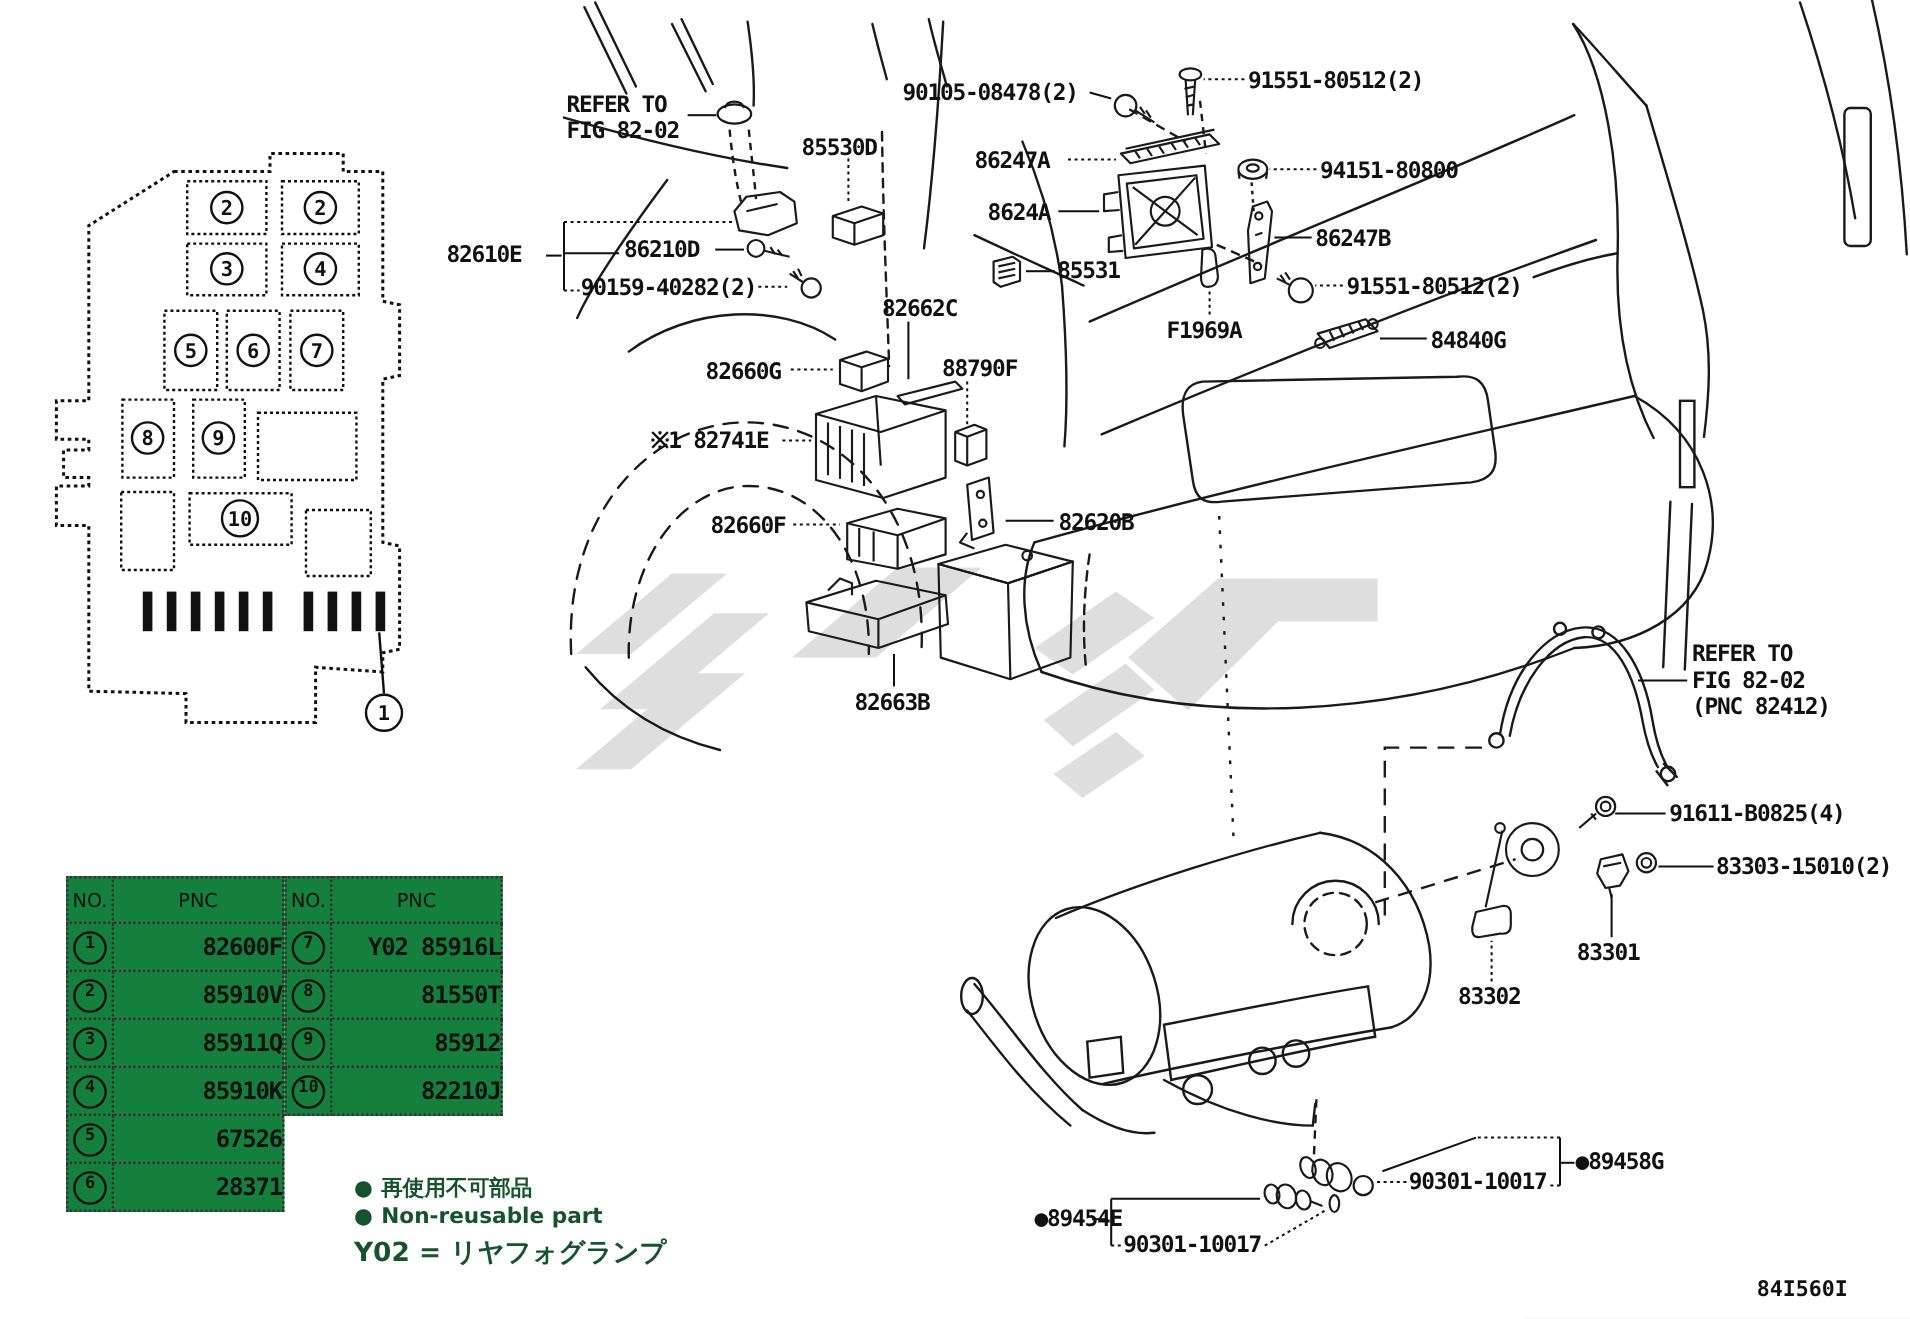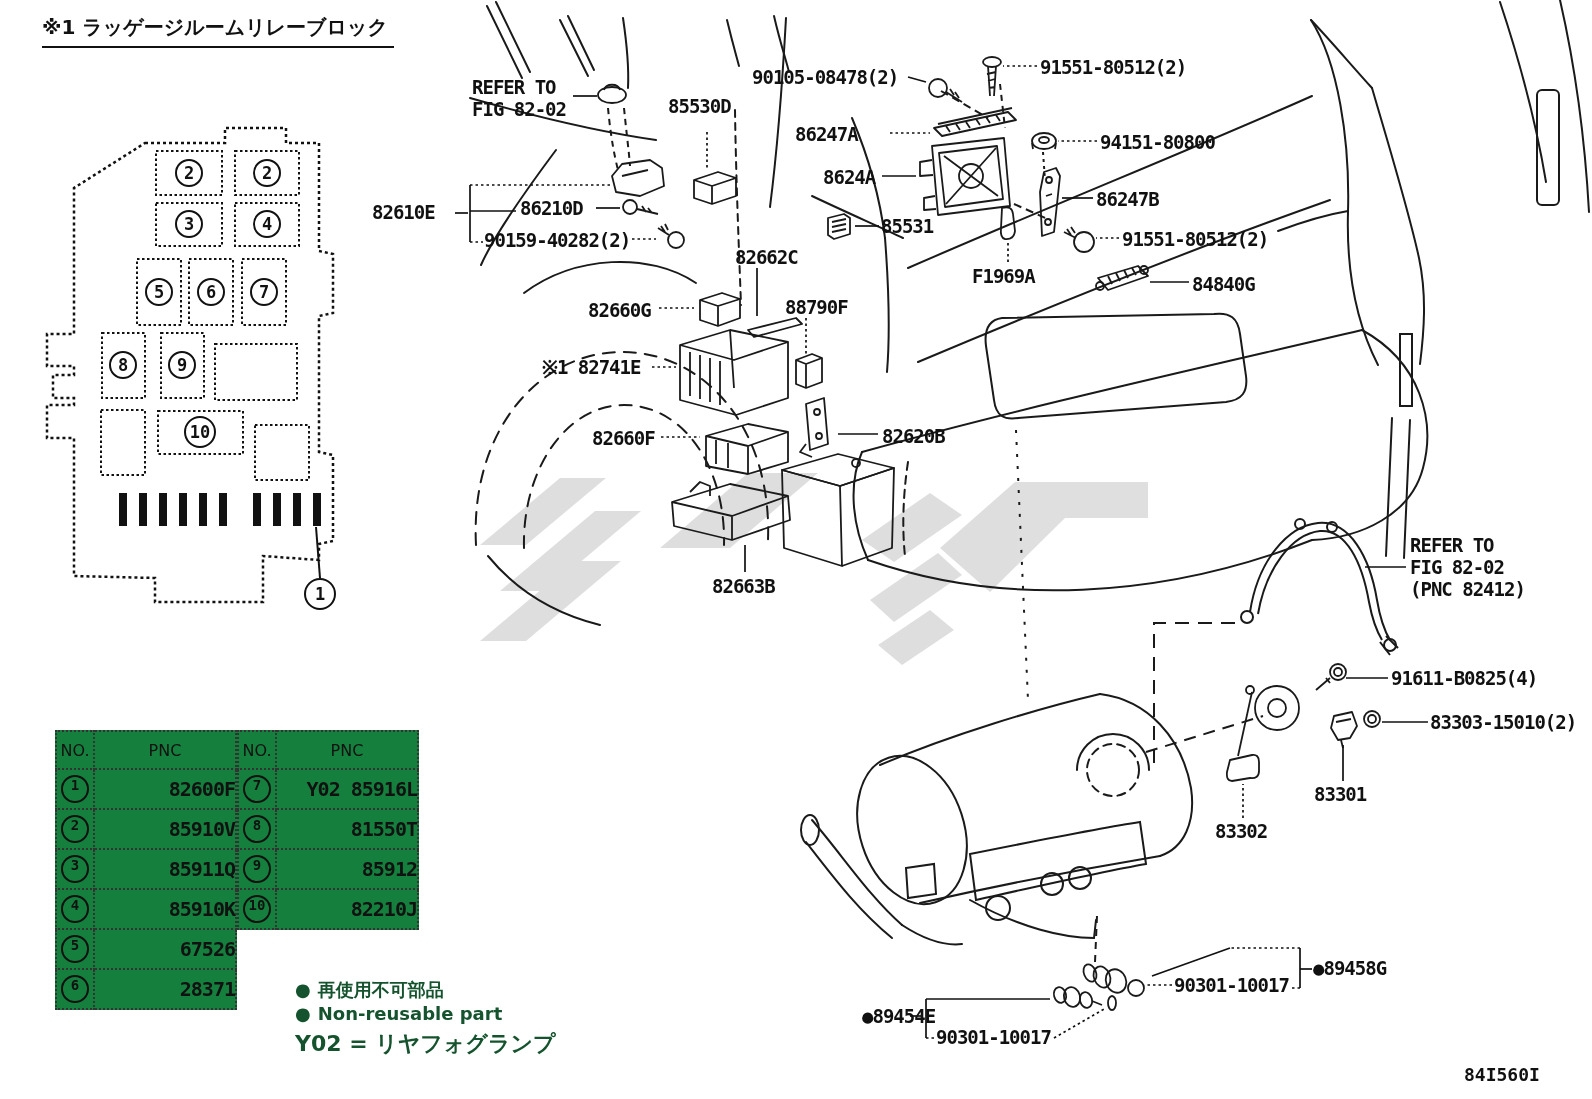"※1 ラッゲージルームリレーブロック" div.note { html: <div>※1 ラッゲージルームリレーブロック</div> -> none }
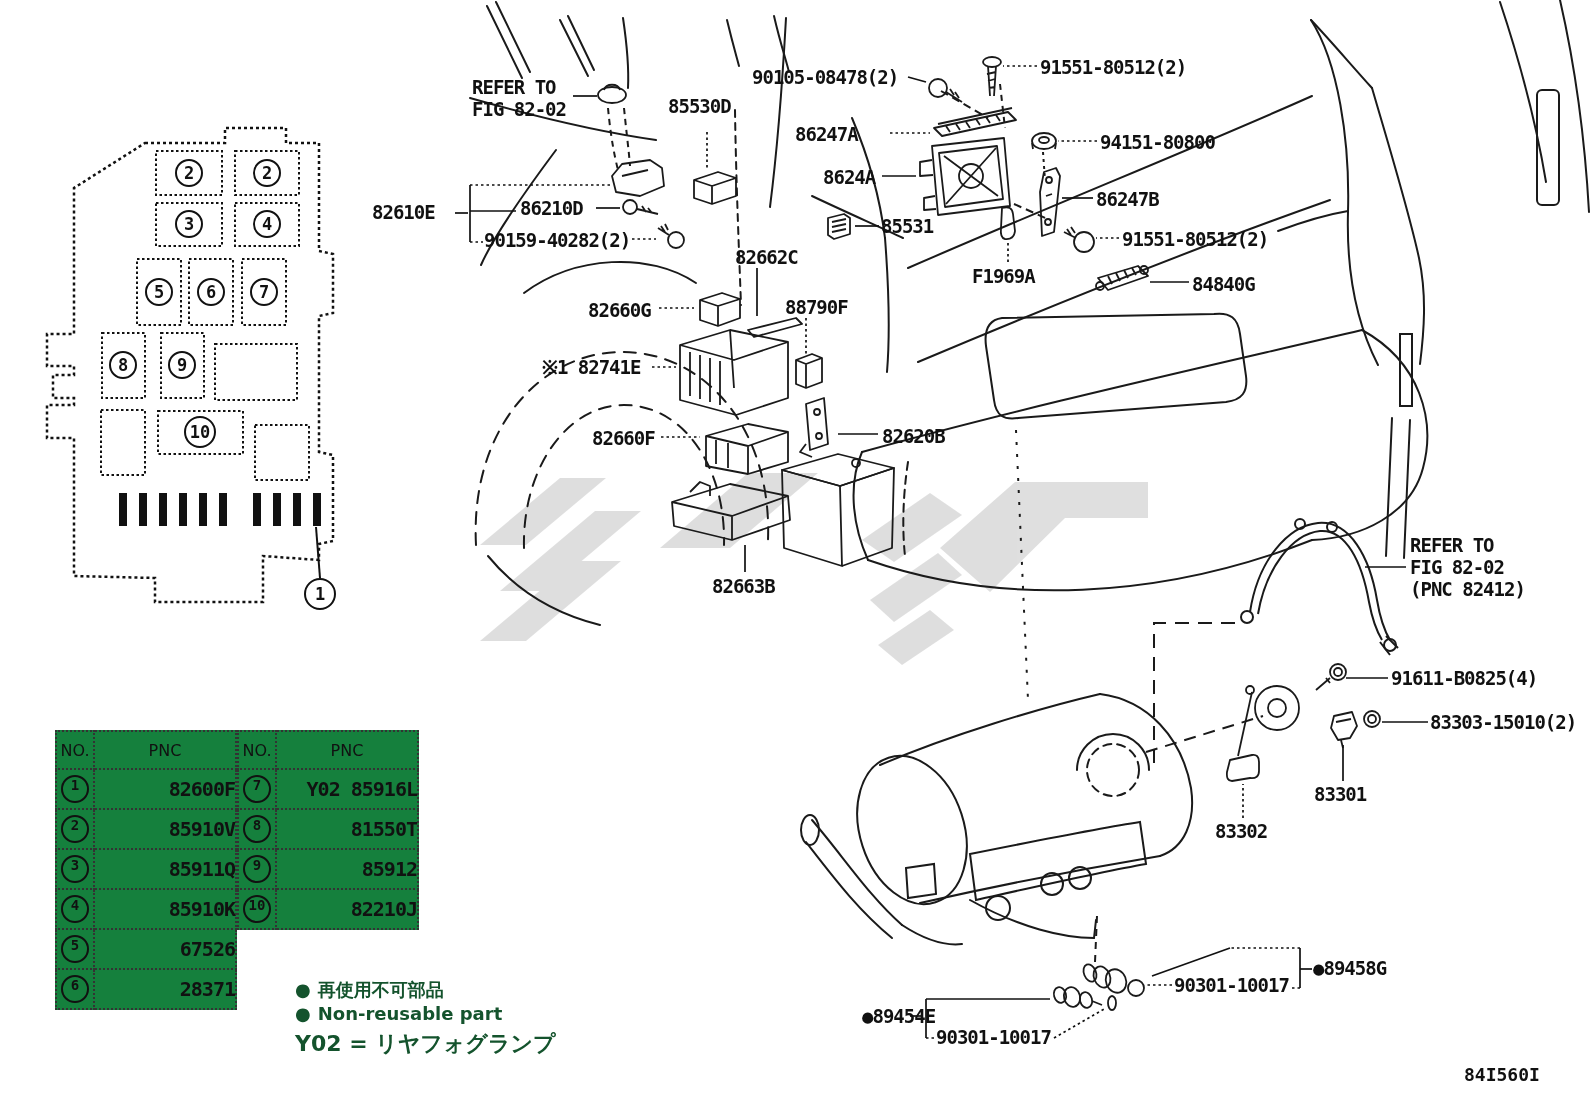"85530D" div.lbl { top: 95px -> 112px }
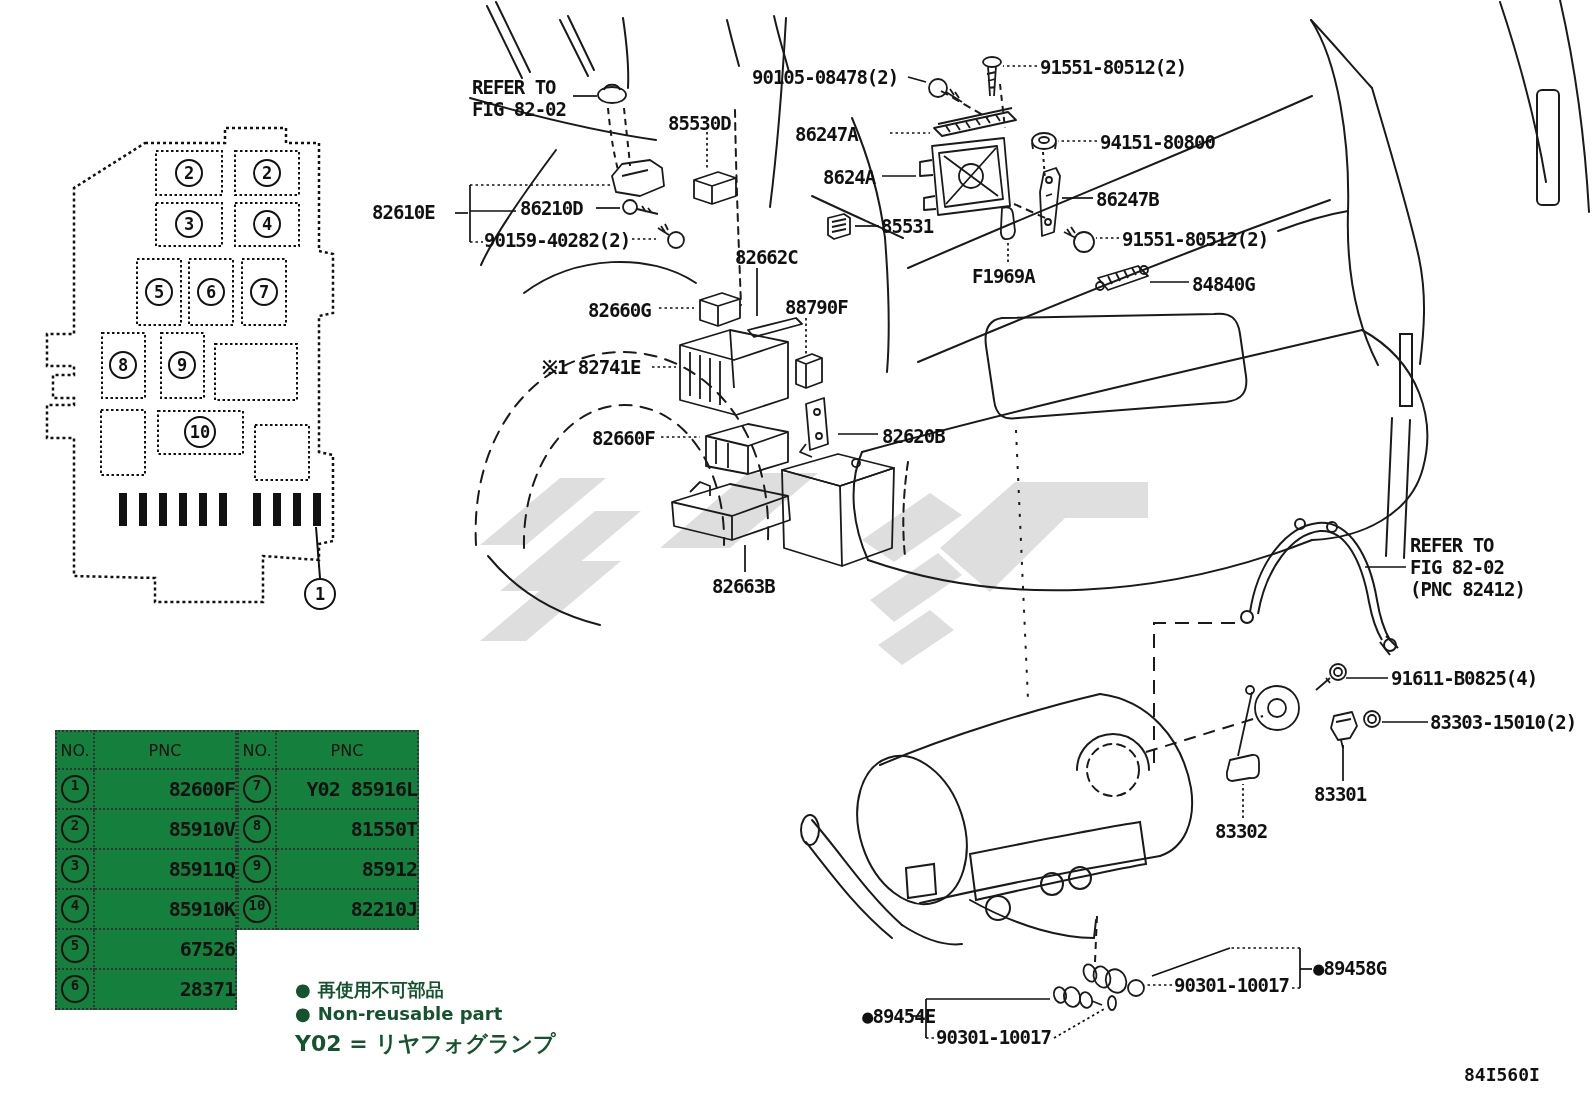"86247A" div.lbl { left: 795px -> 812px }
